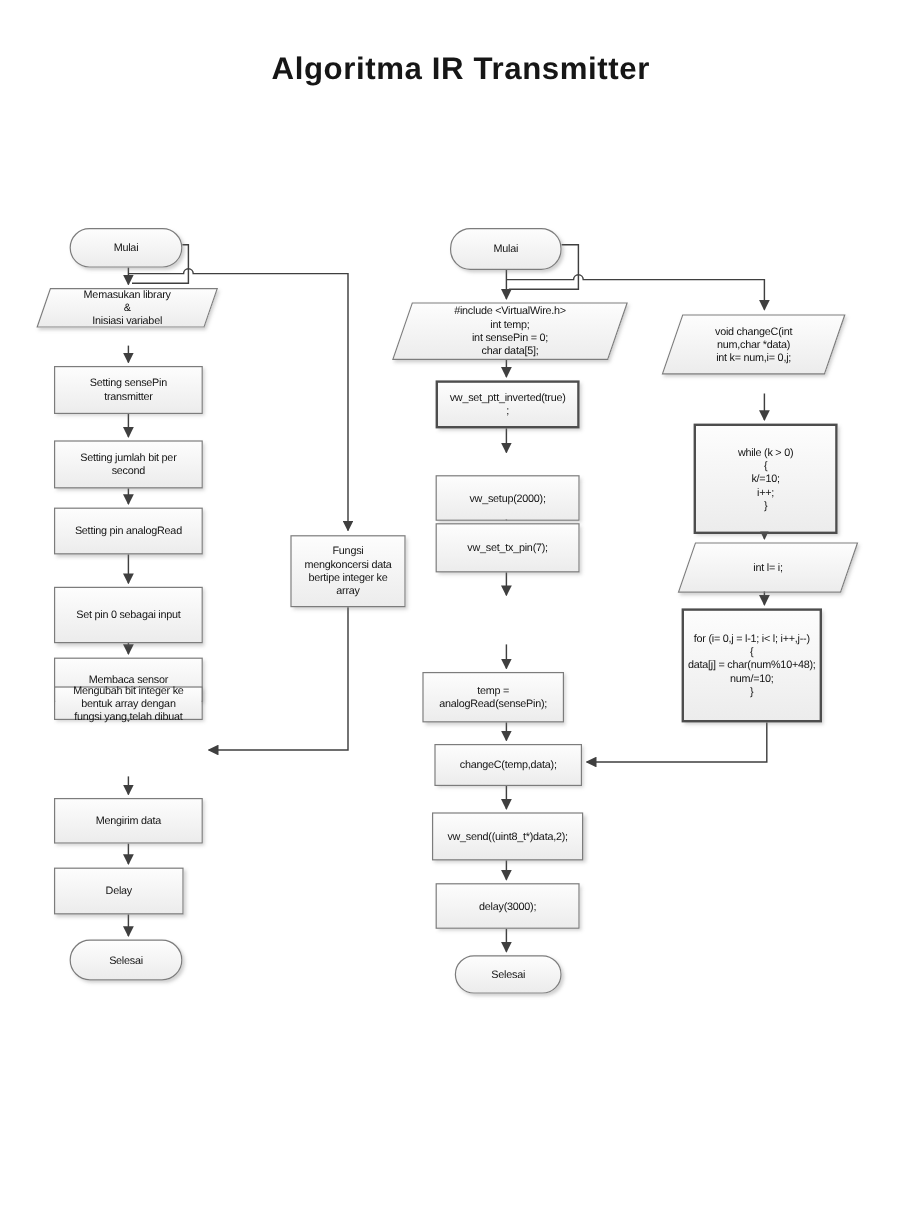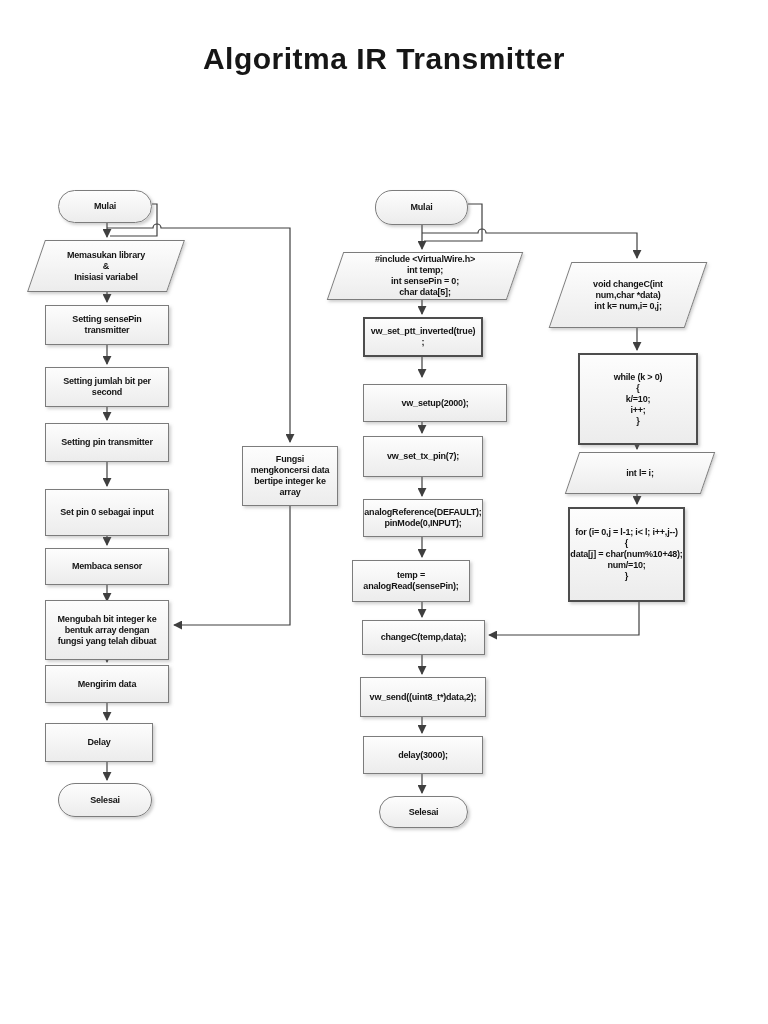"Algoritma IR Transmitter" .title { font-size: 30px -> 26px }
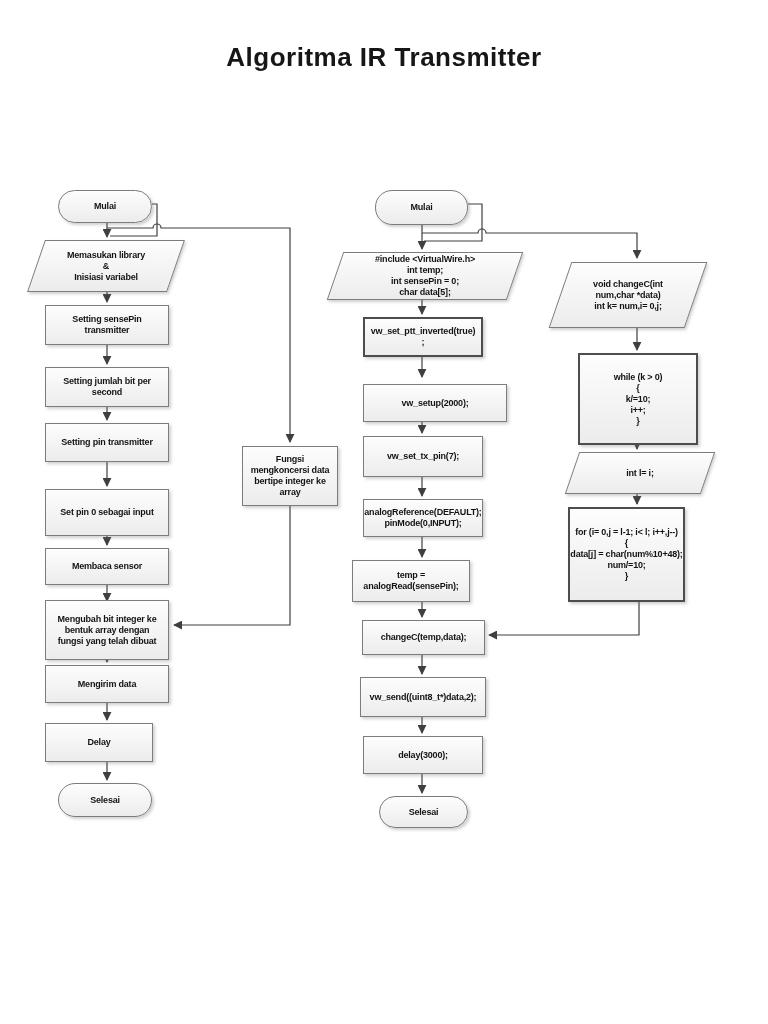"Mulai" .txt { font-weight: bold -> normal }
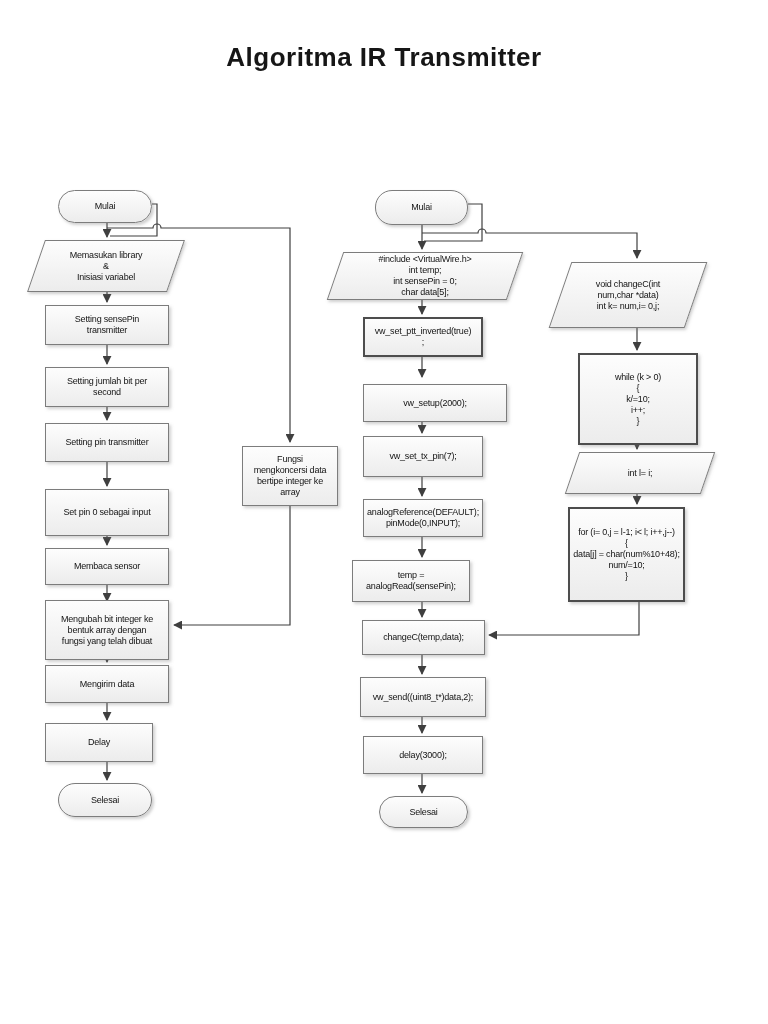"Memasukan library" div.node { height: 52px -> 33px }
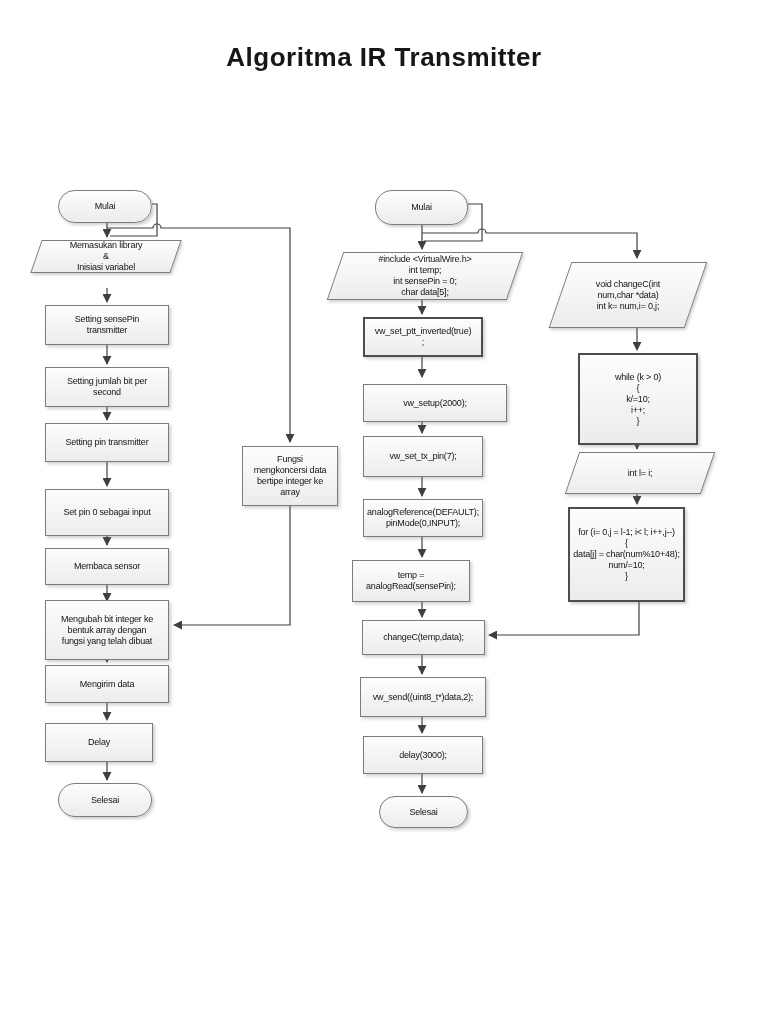"void changeC(int" div.node { height: 66px -> 50px }
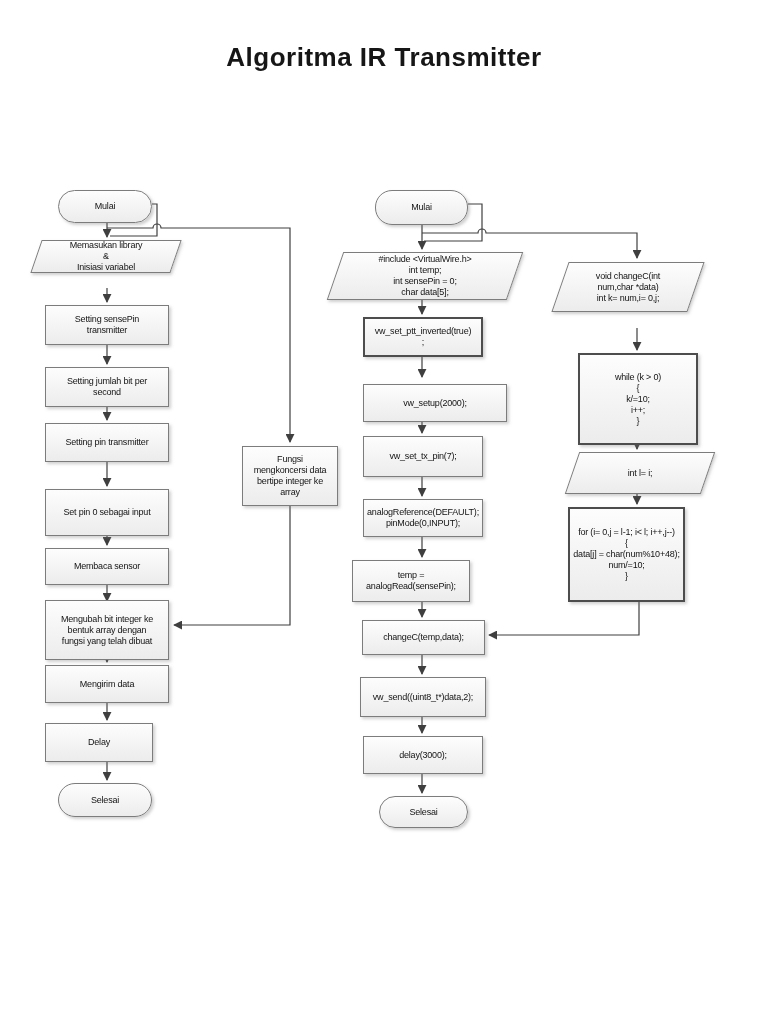"vw_setup(2000);" div.node { top: 384px -> 396px; width: 144px -> 120px }
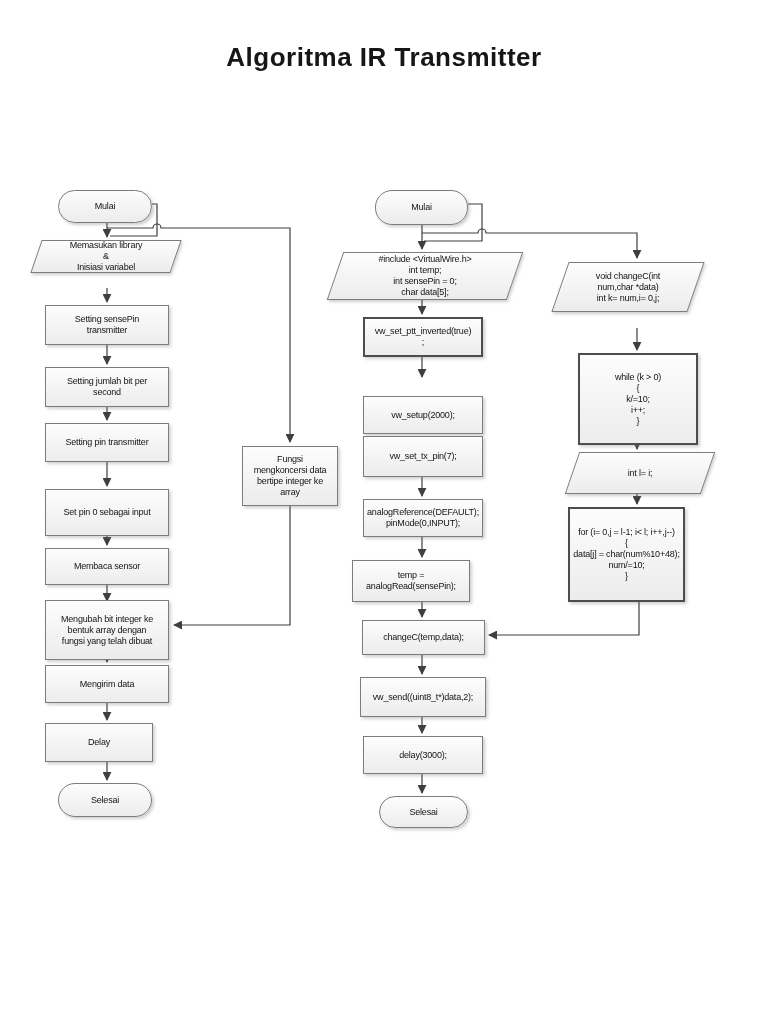"Setting pin transmitter" span.txt { text: transmitter -> analogRead }
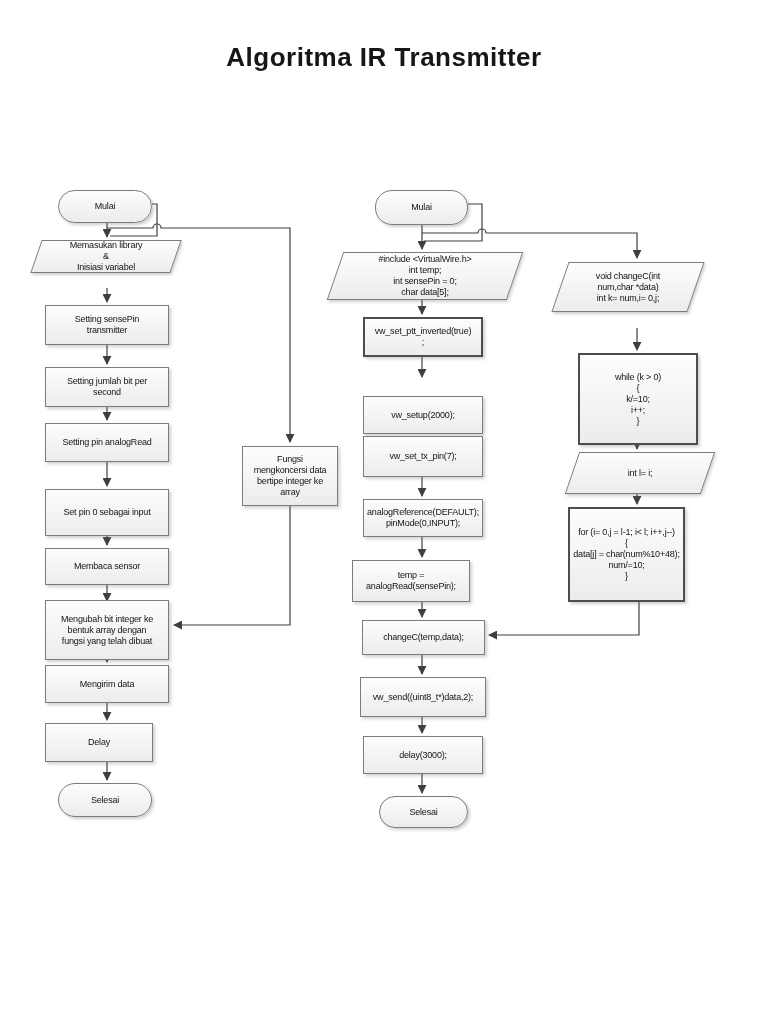"analogReference(DEFAULT);" div.node { html: <div> <span>analogReference(DEFAULT); pinMode(0,INPUT);</span> </div> -> none }
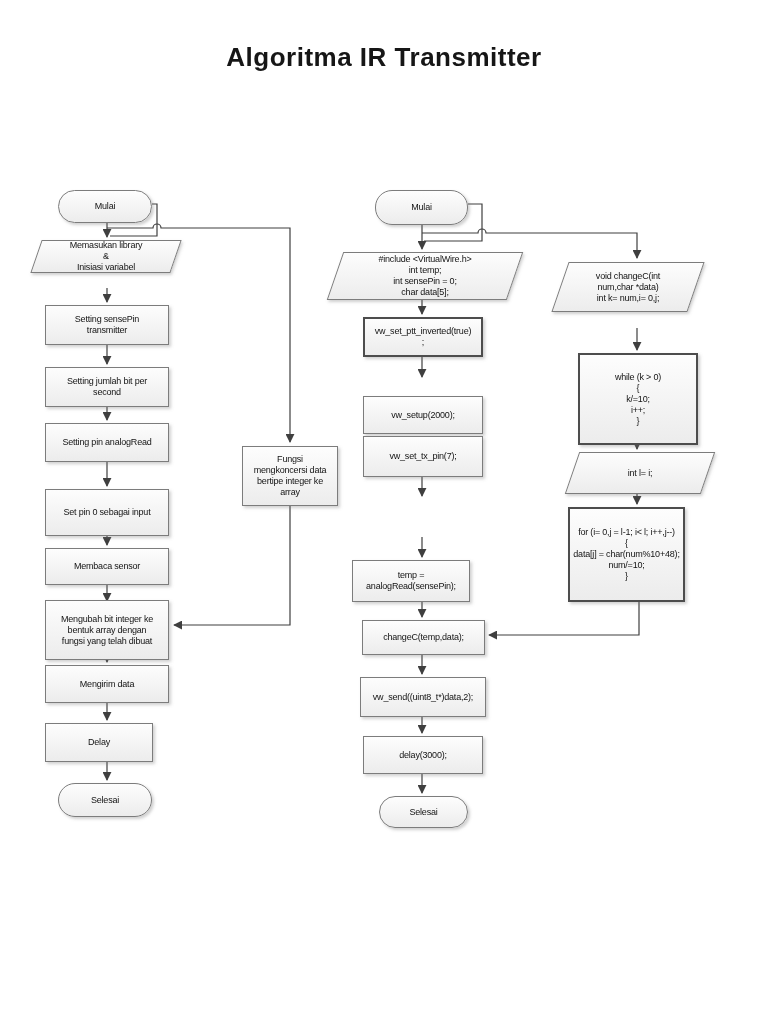"Mengubah bit integer ke" div.node { height: 60px -> 28px; top: 600px -> 572px }
